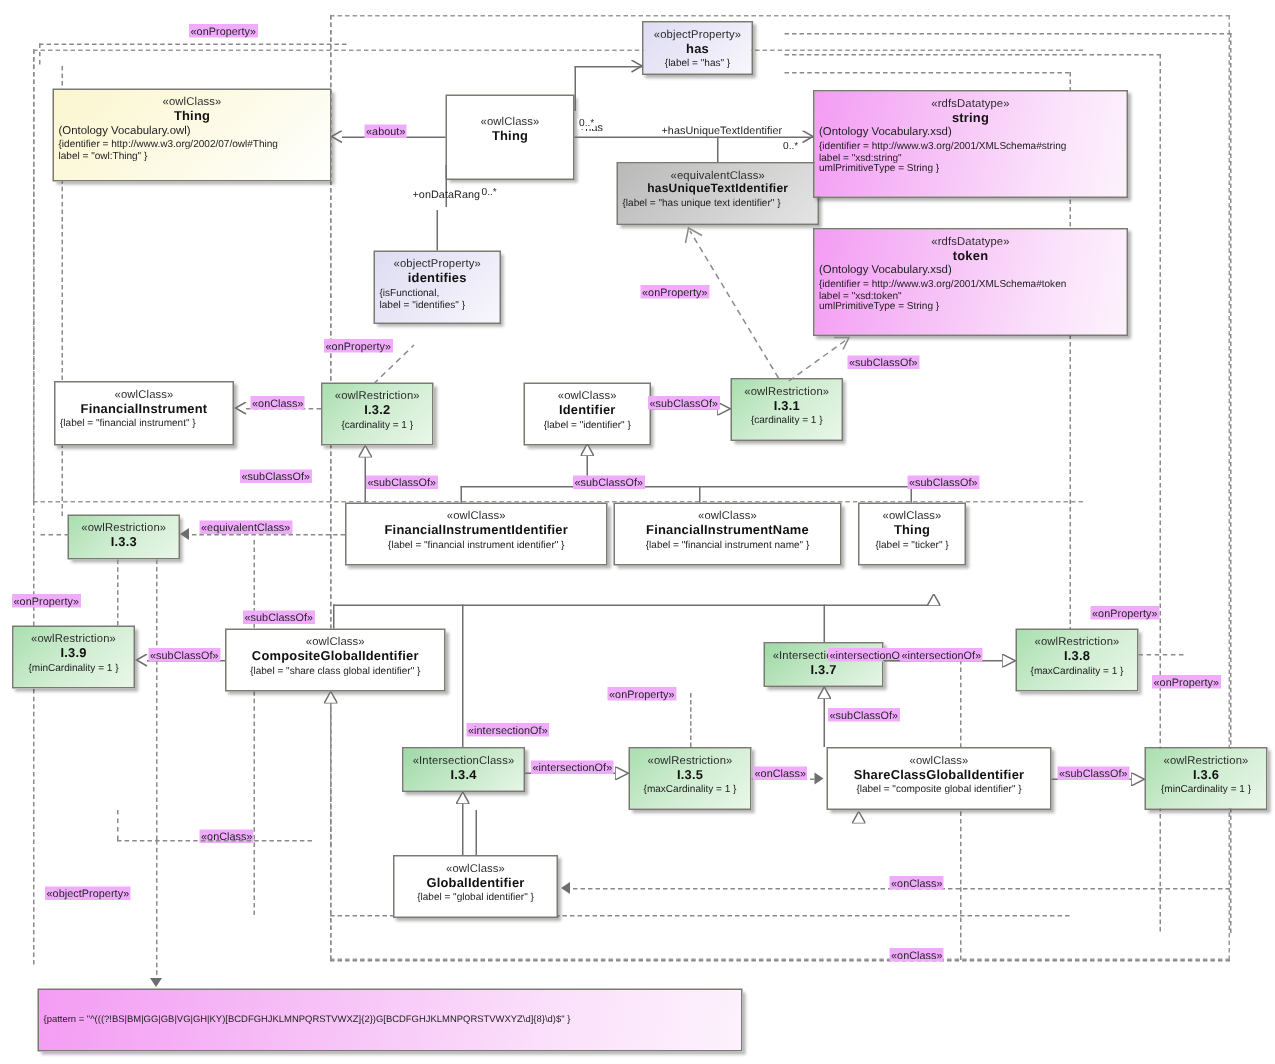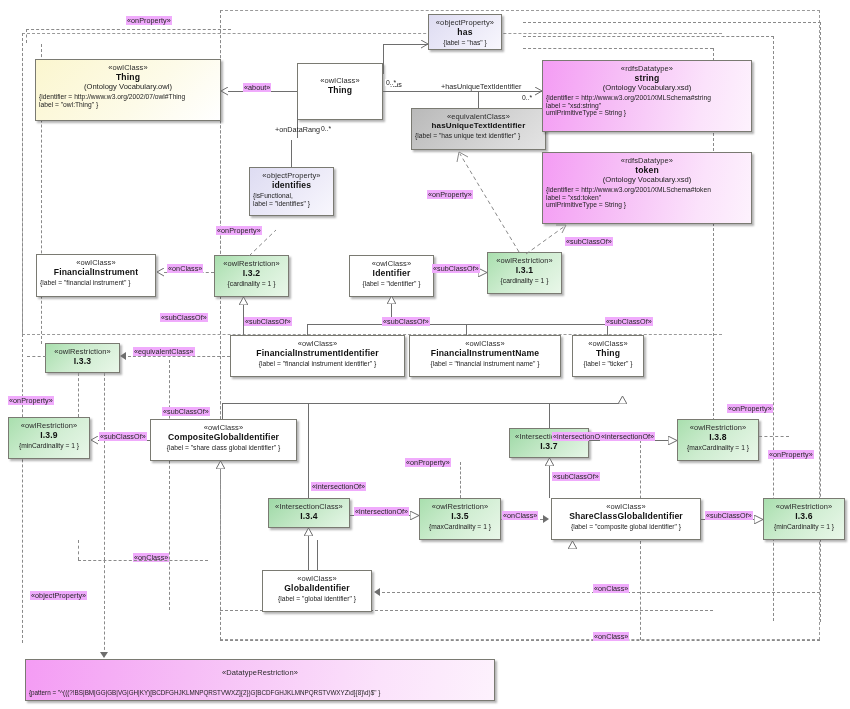"(Ontology Vocabulary.owl)" .node .sub { text-align: center -> none }
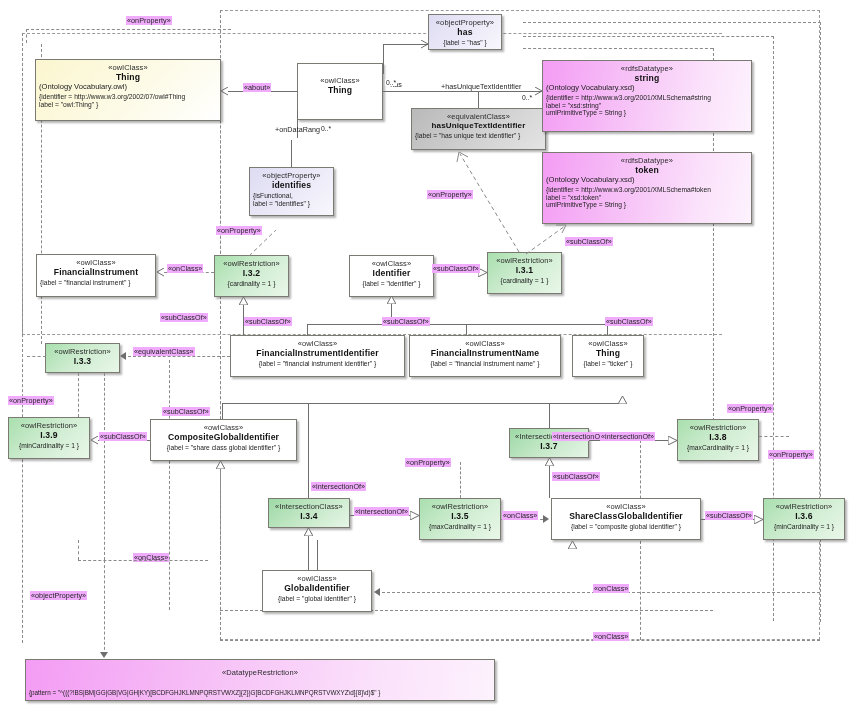"«DatatypeRestriction»" span.ster { html: <span>«DatatypeRestriction»</span> -> none }
